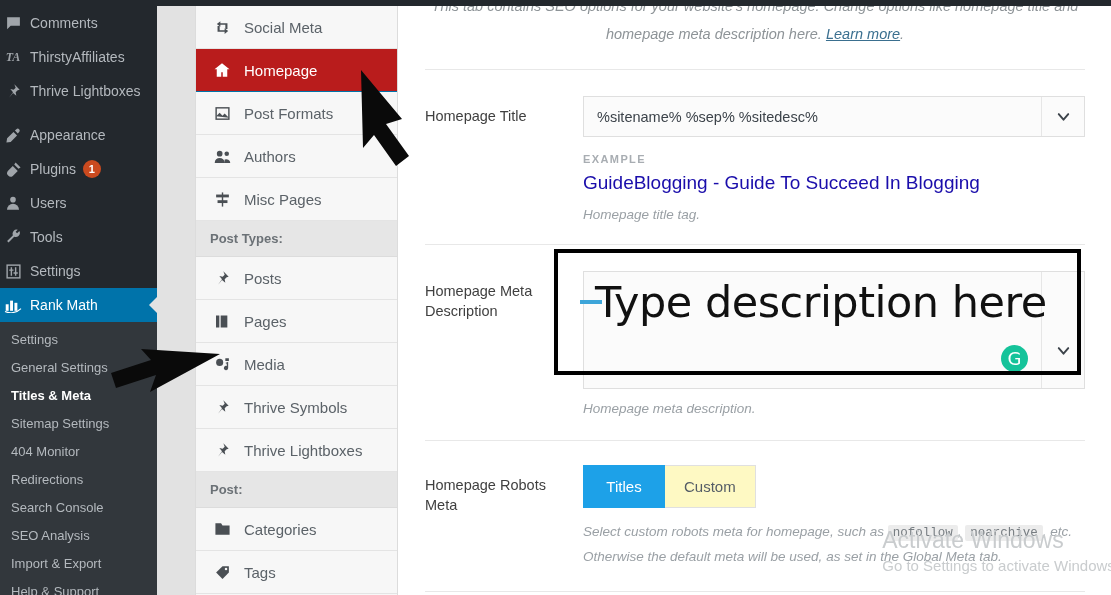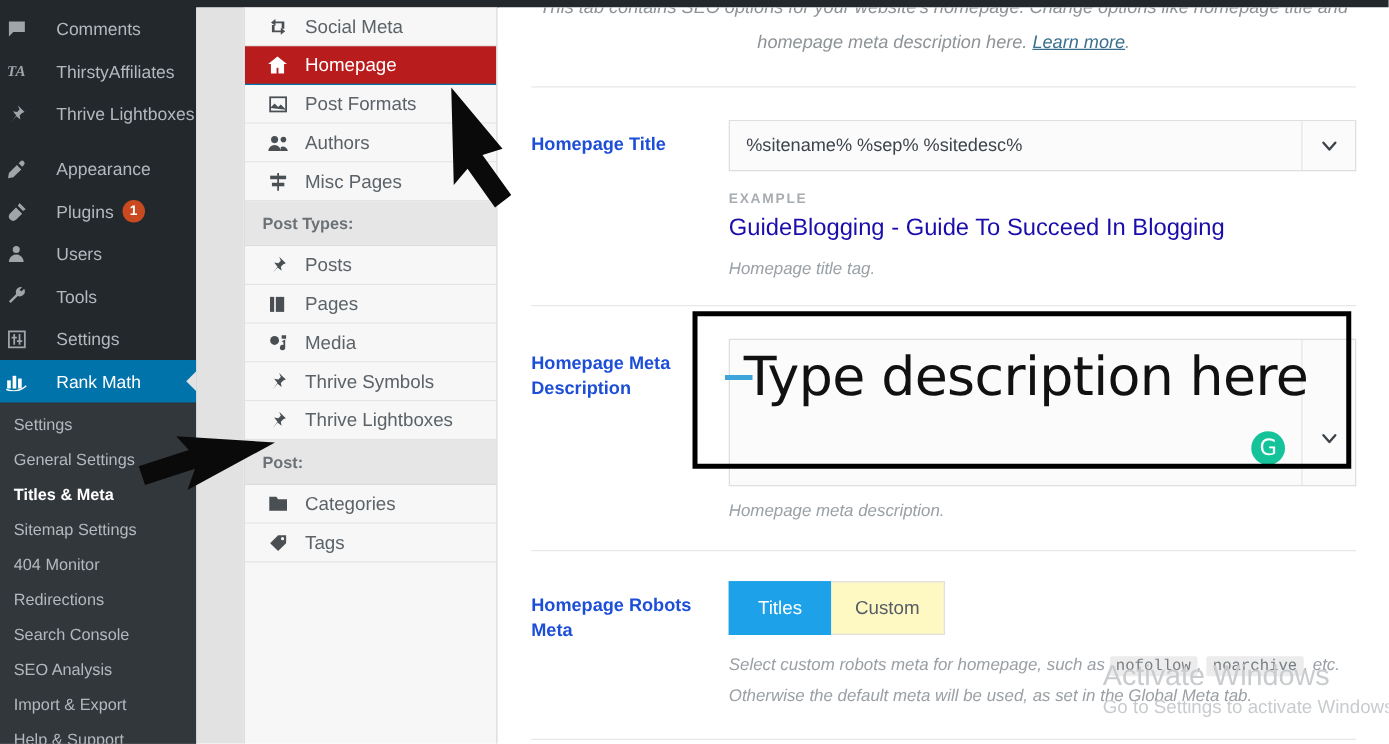"Social Meta" .nav-row { height: 31px -> 43px }
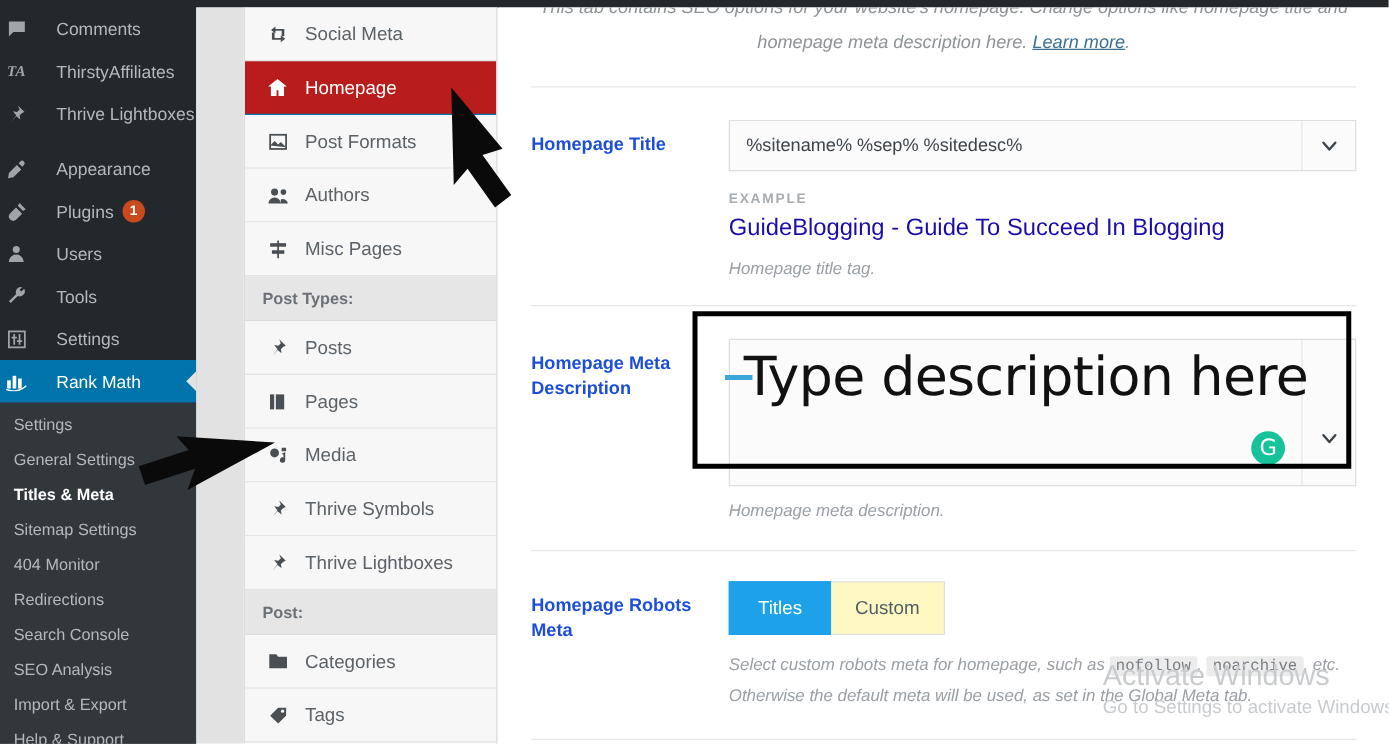"TA" .wp-item .ico { margin-right: 21px -> 6px }
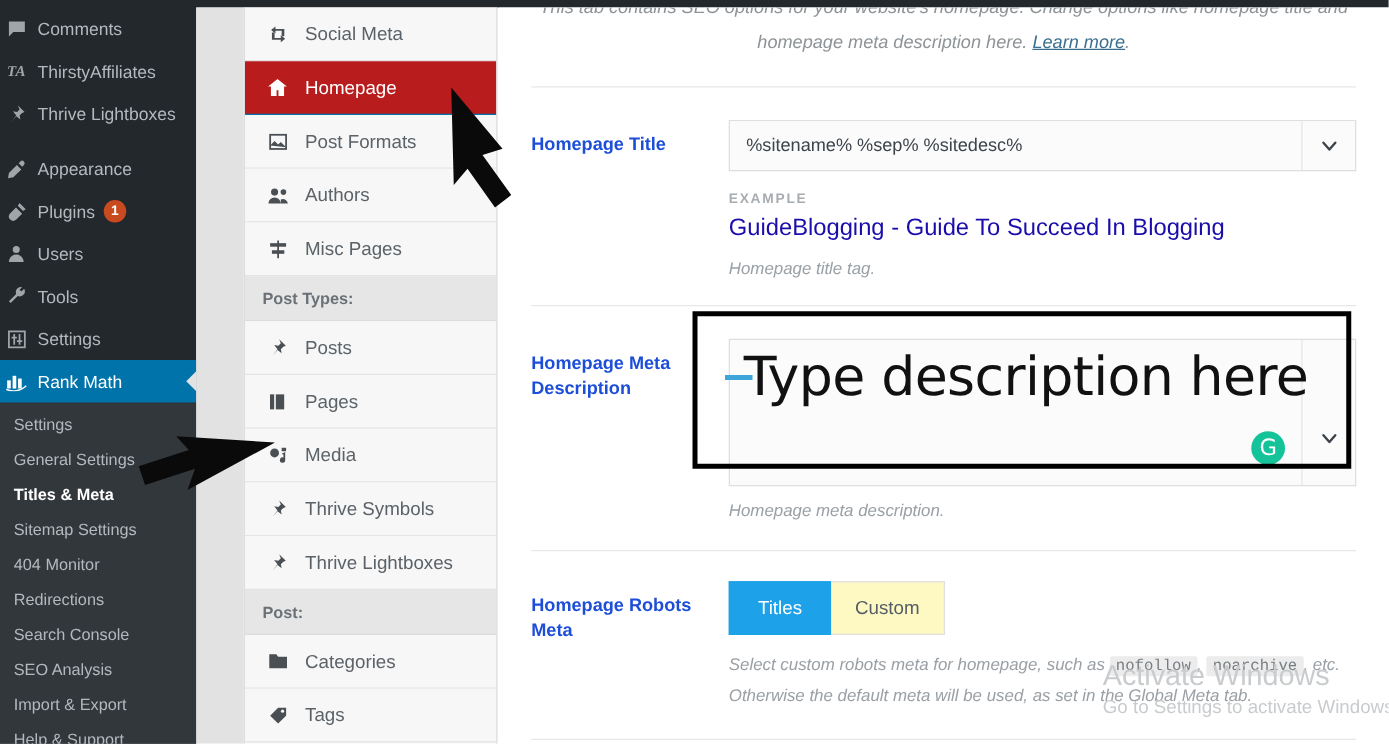"Homepage Title" .field-label { color: #1d4ed8 -> #404040; font-weight: bold -> normal }
